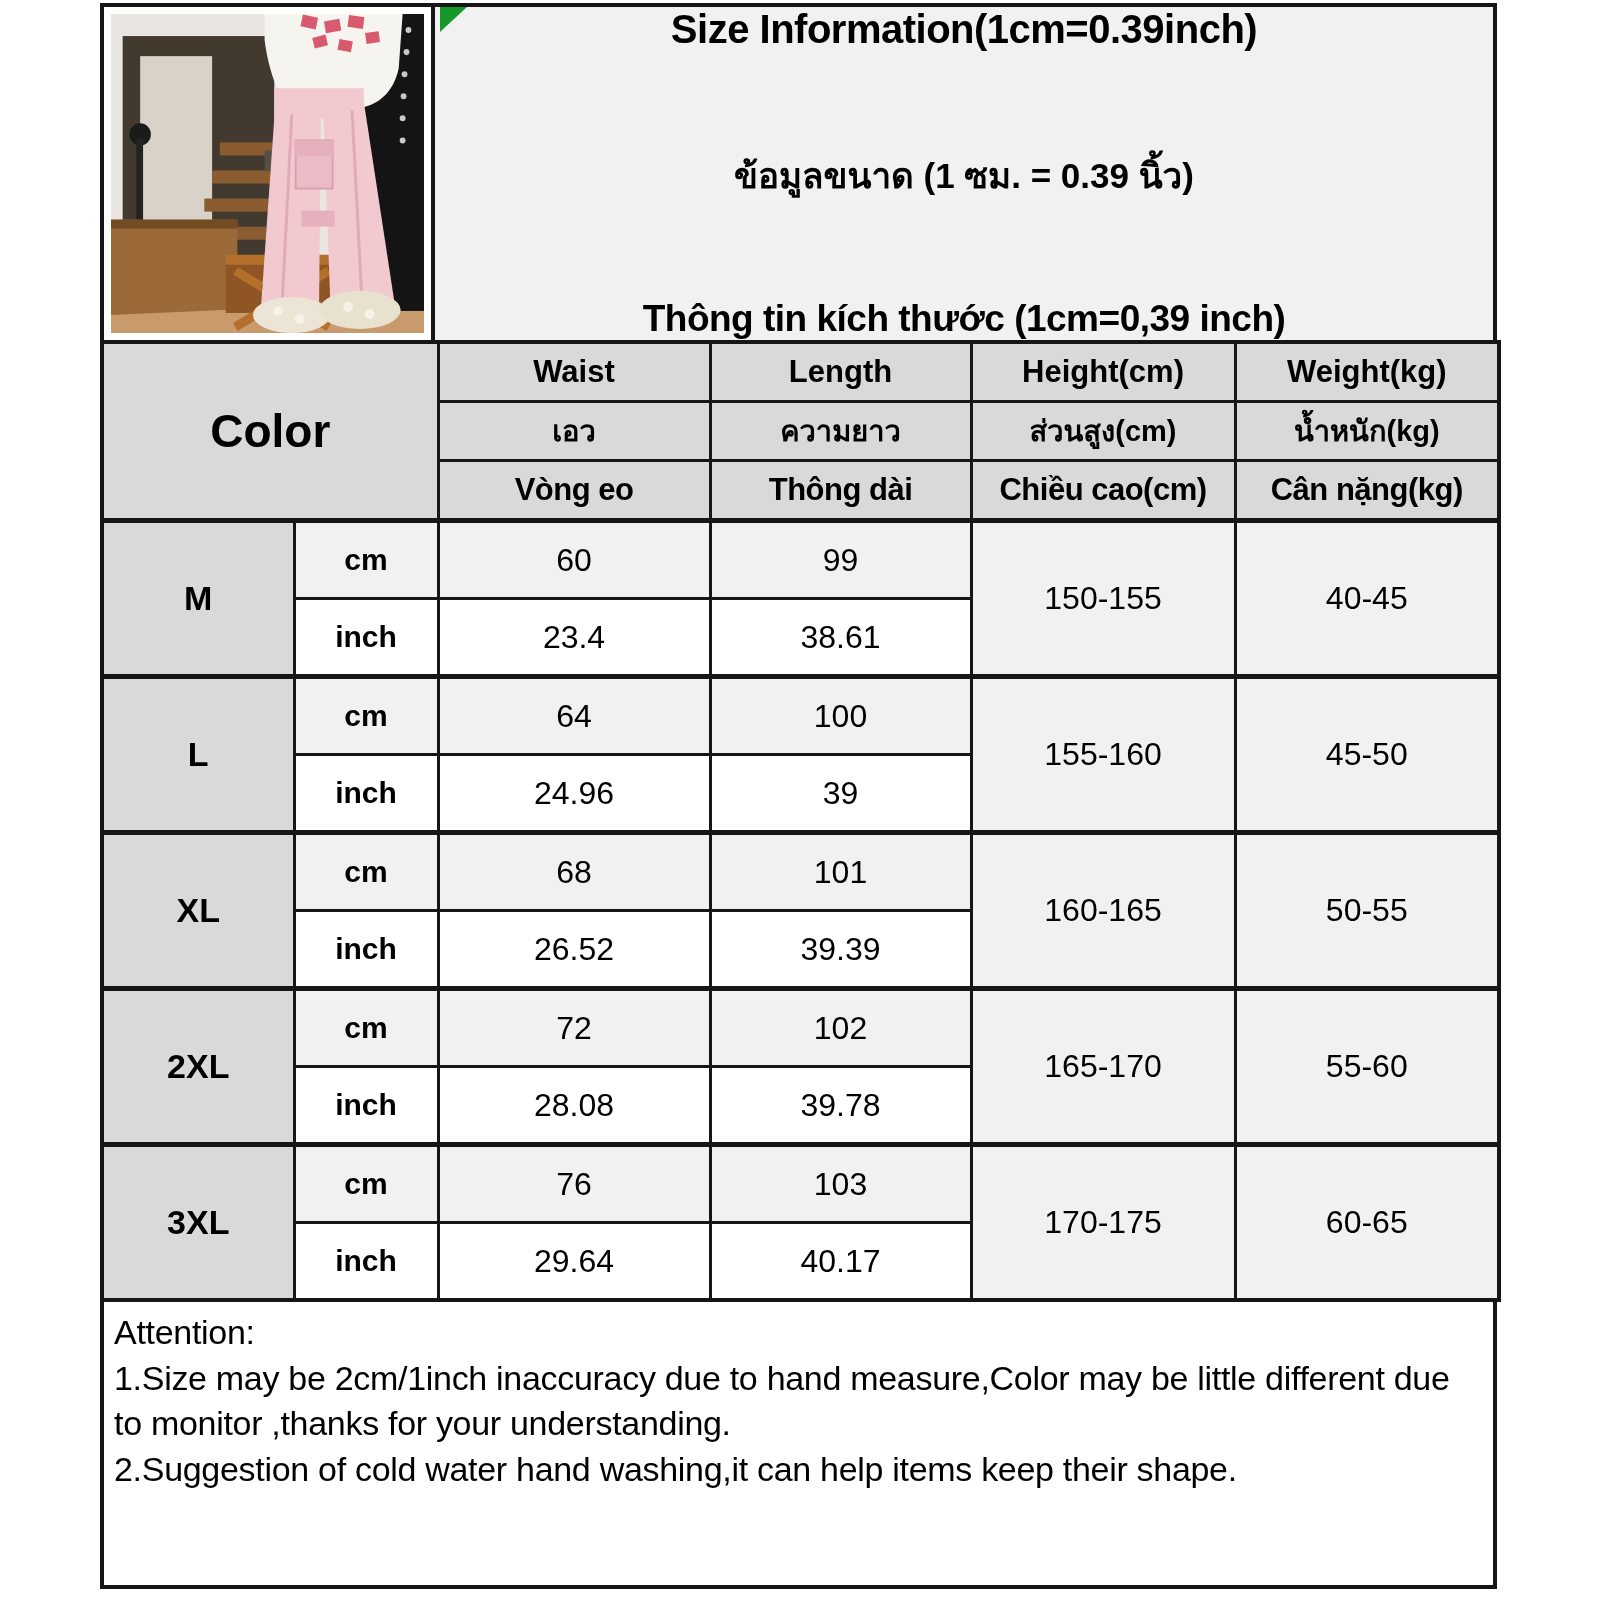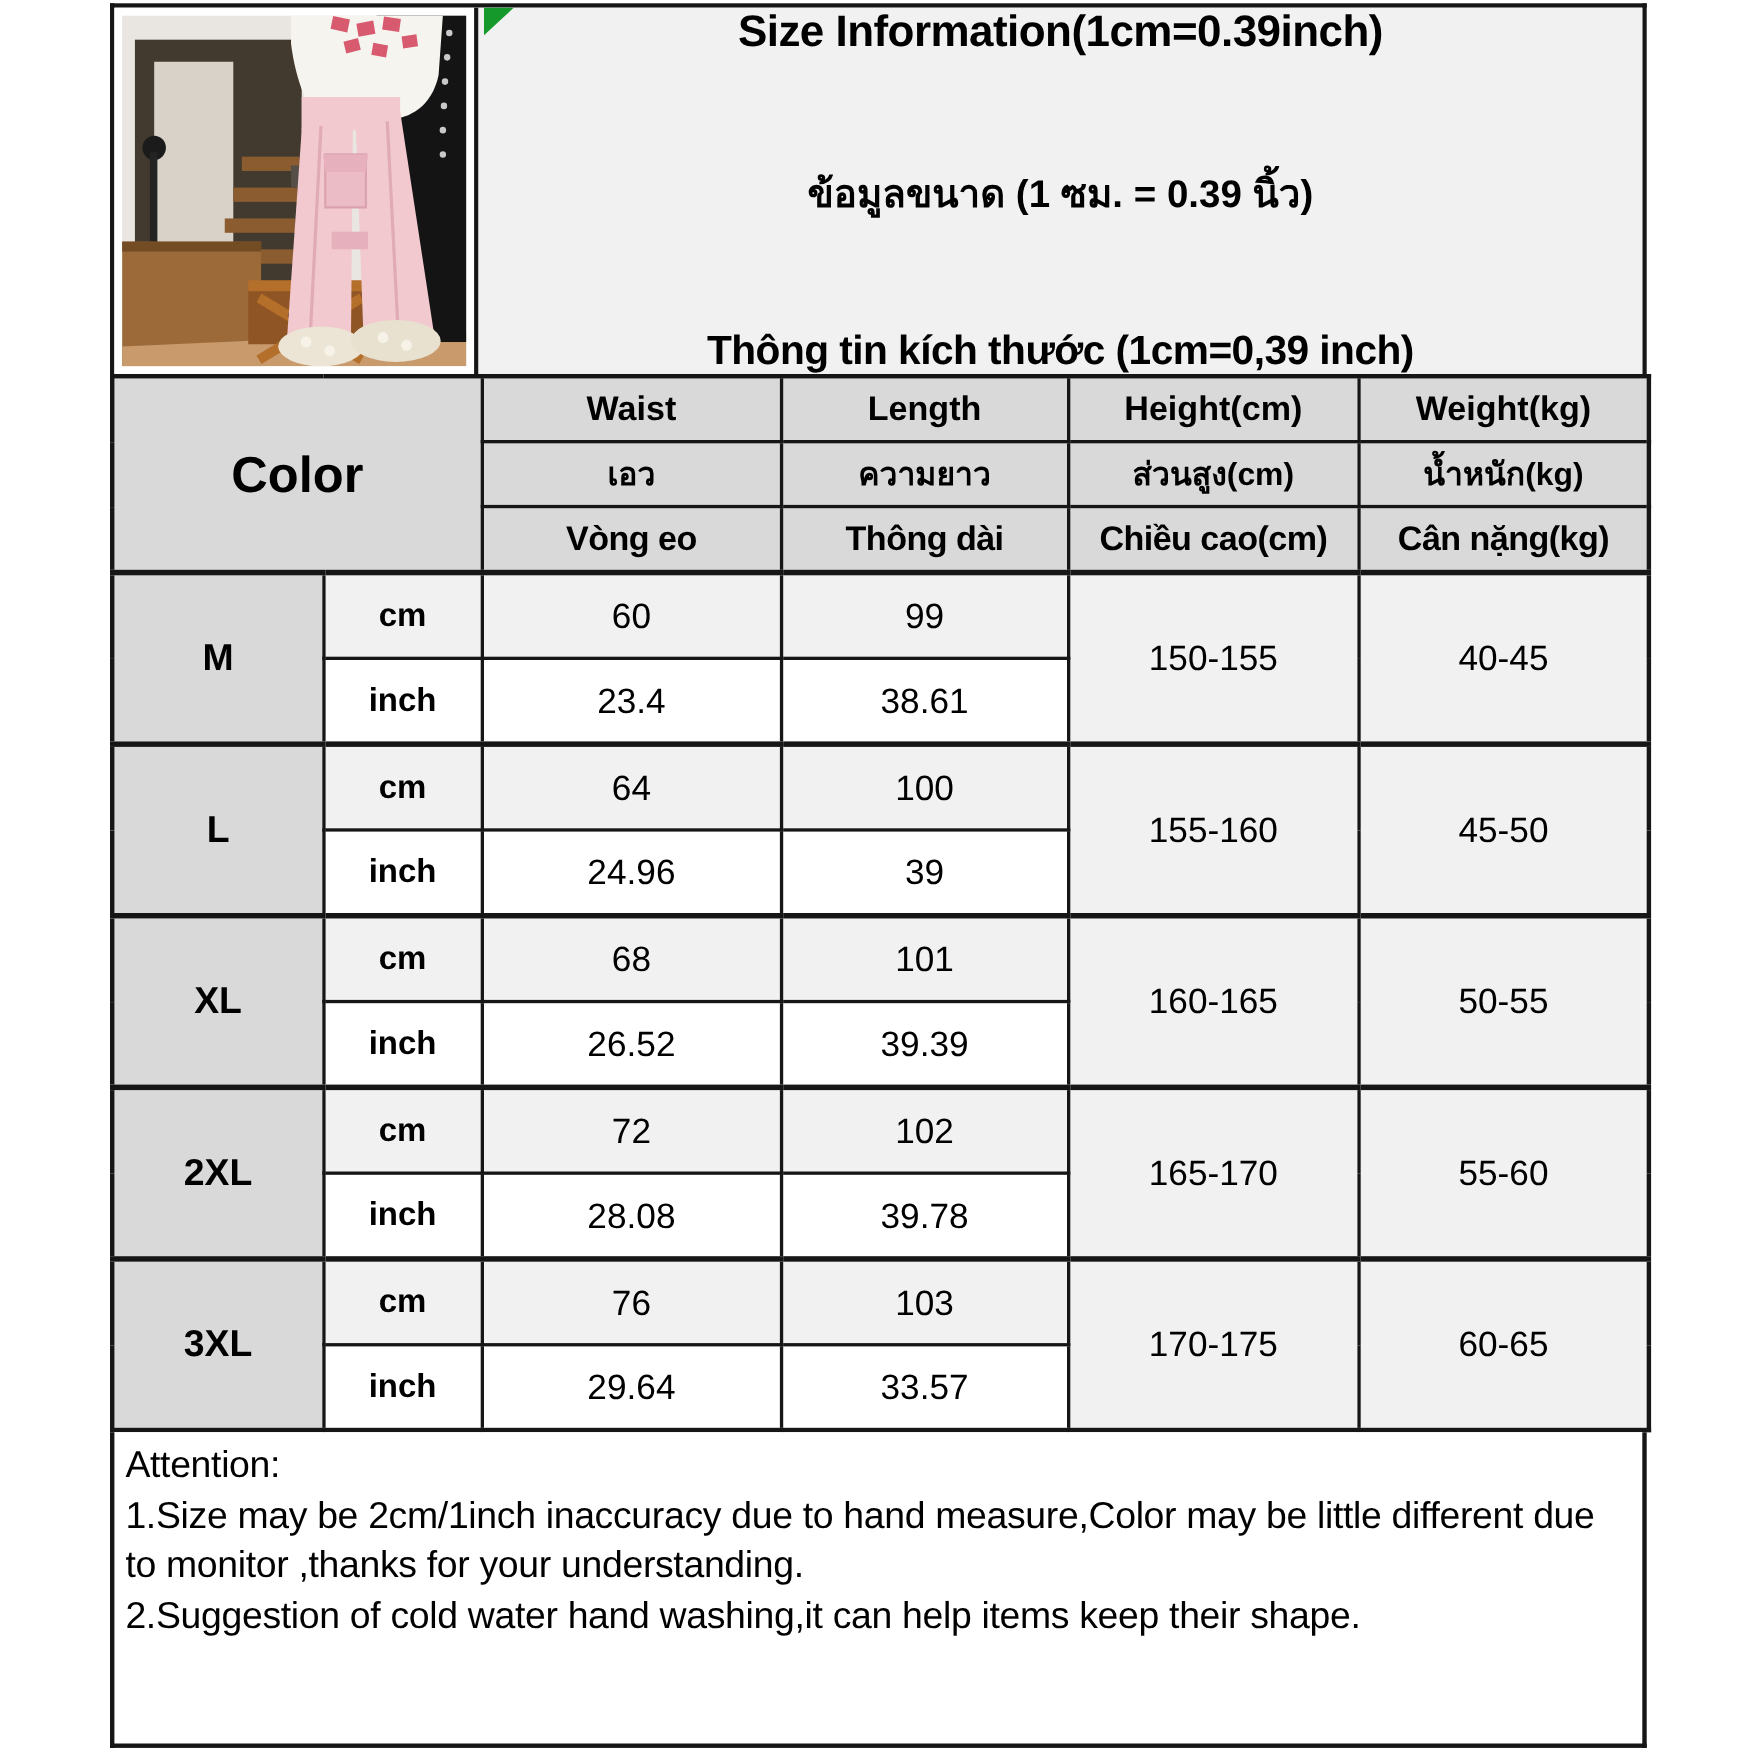"33.57" td.val { text: 33.57 -> 40.17 }
